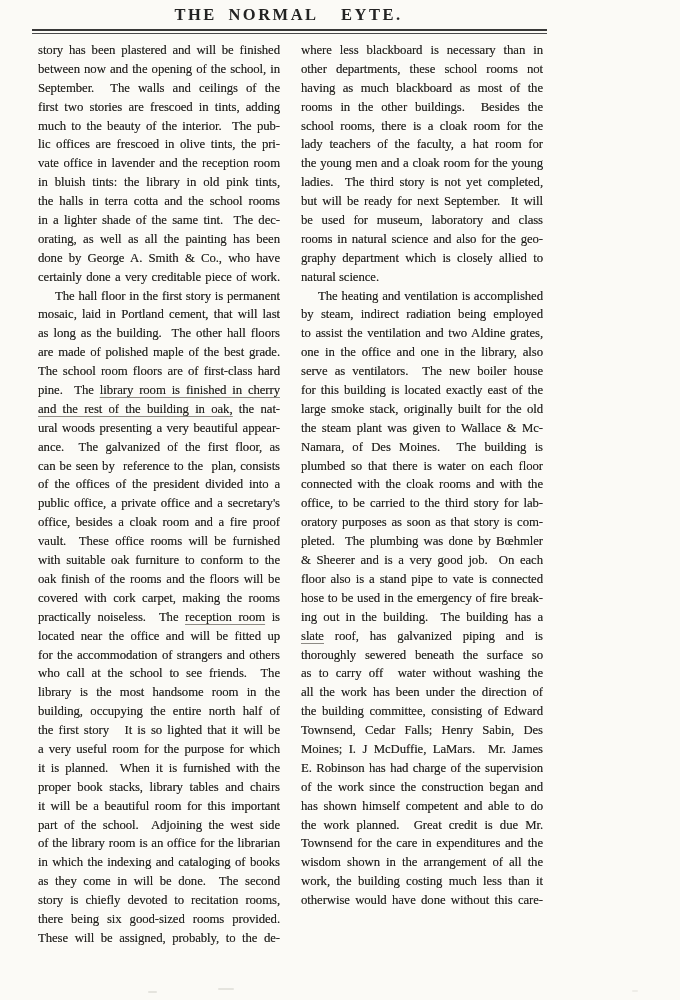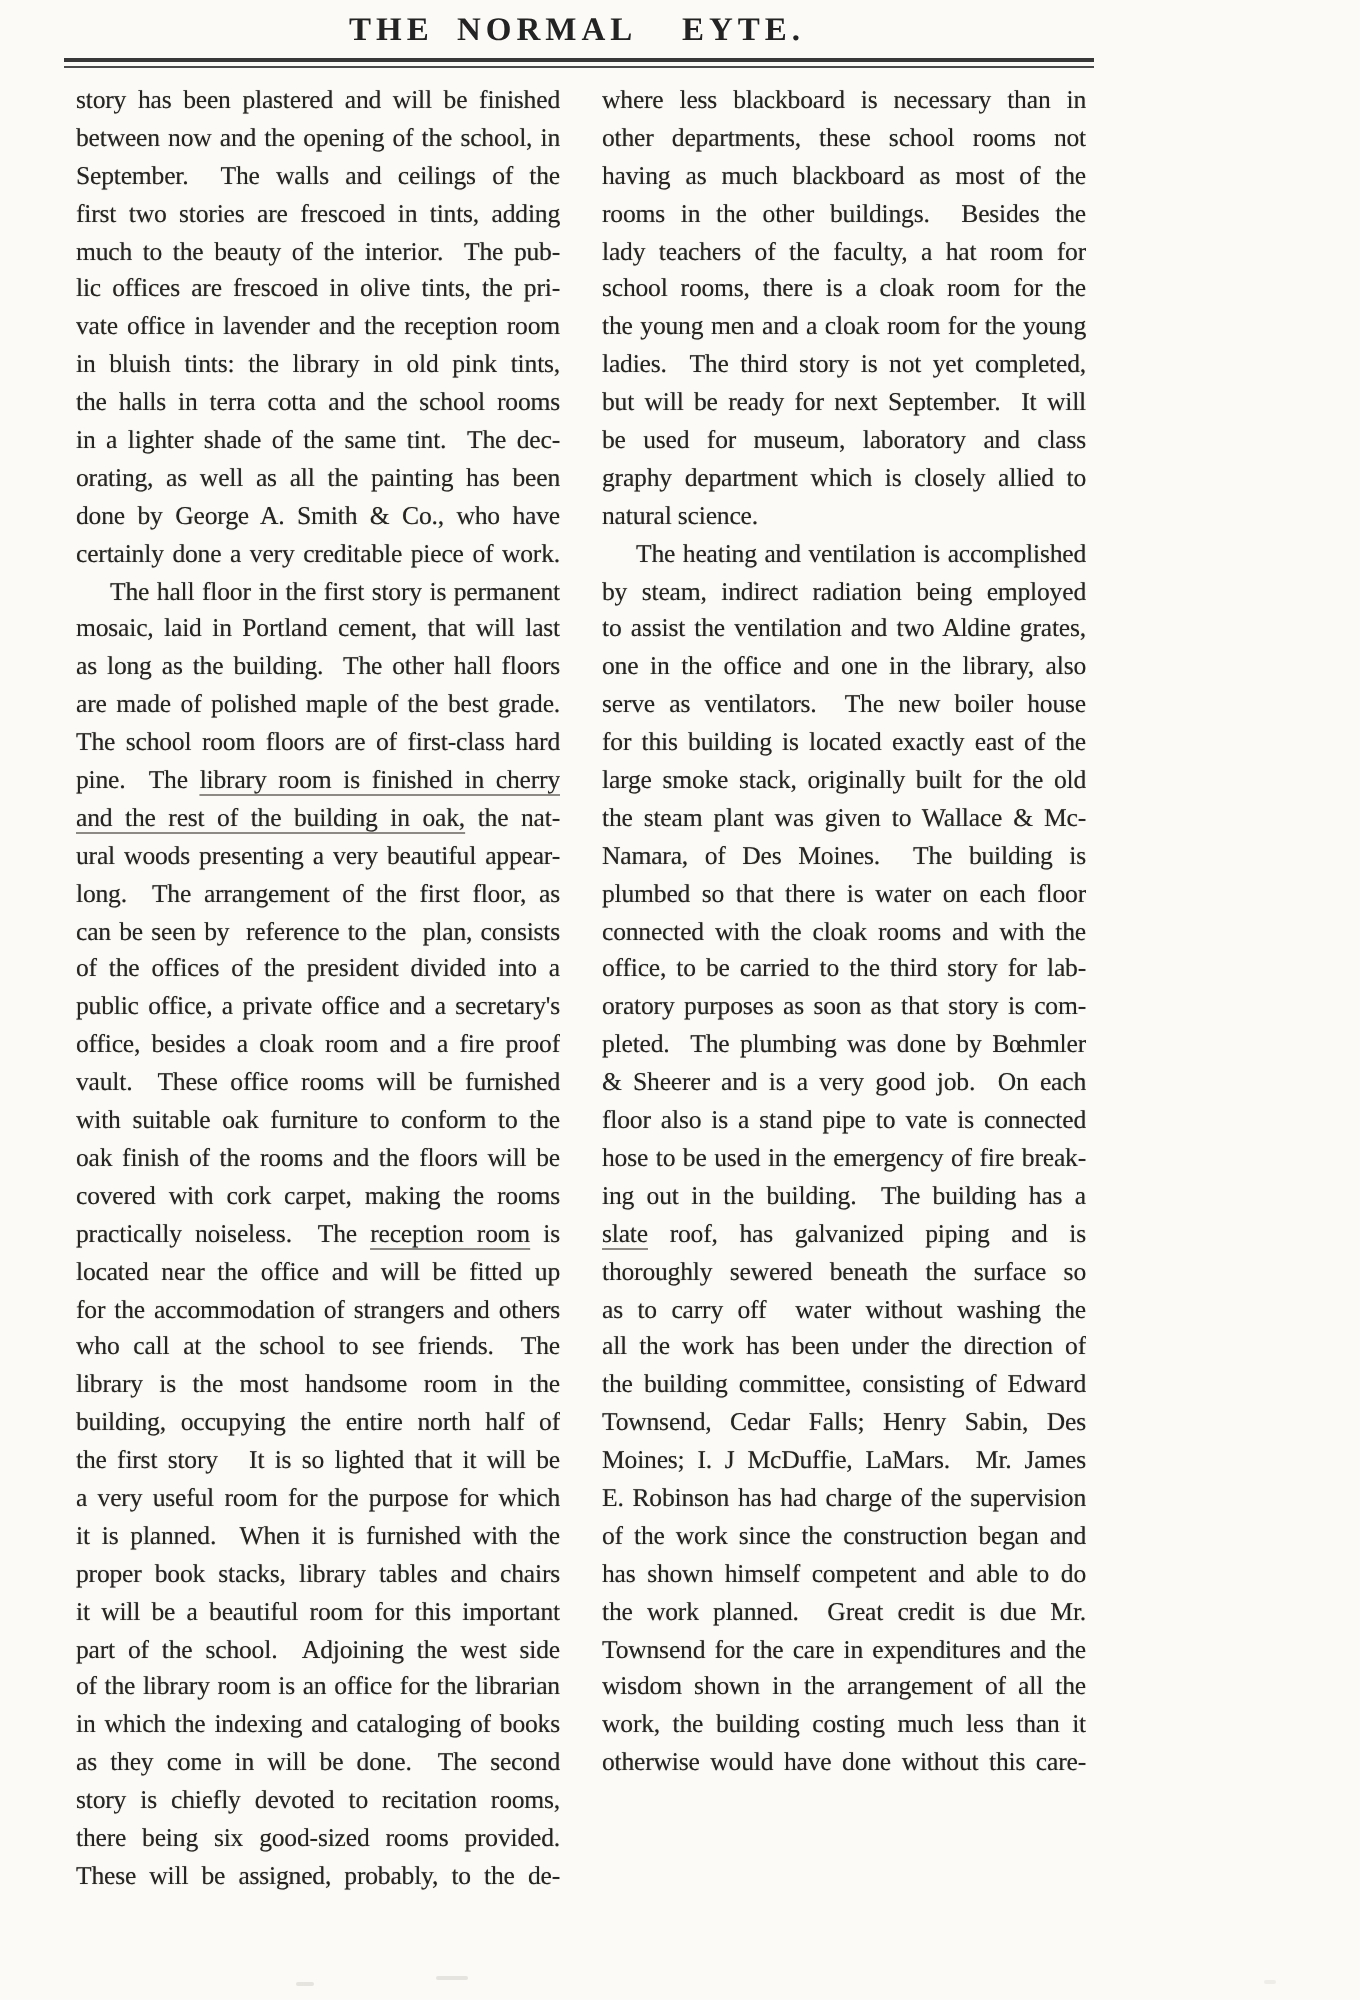"lady teachers of the faculty," div.line { order: before "school rooms, there is a" -> after "school rooms, there is a" }
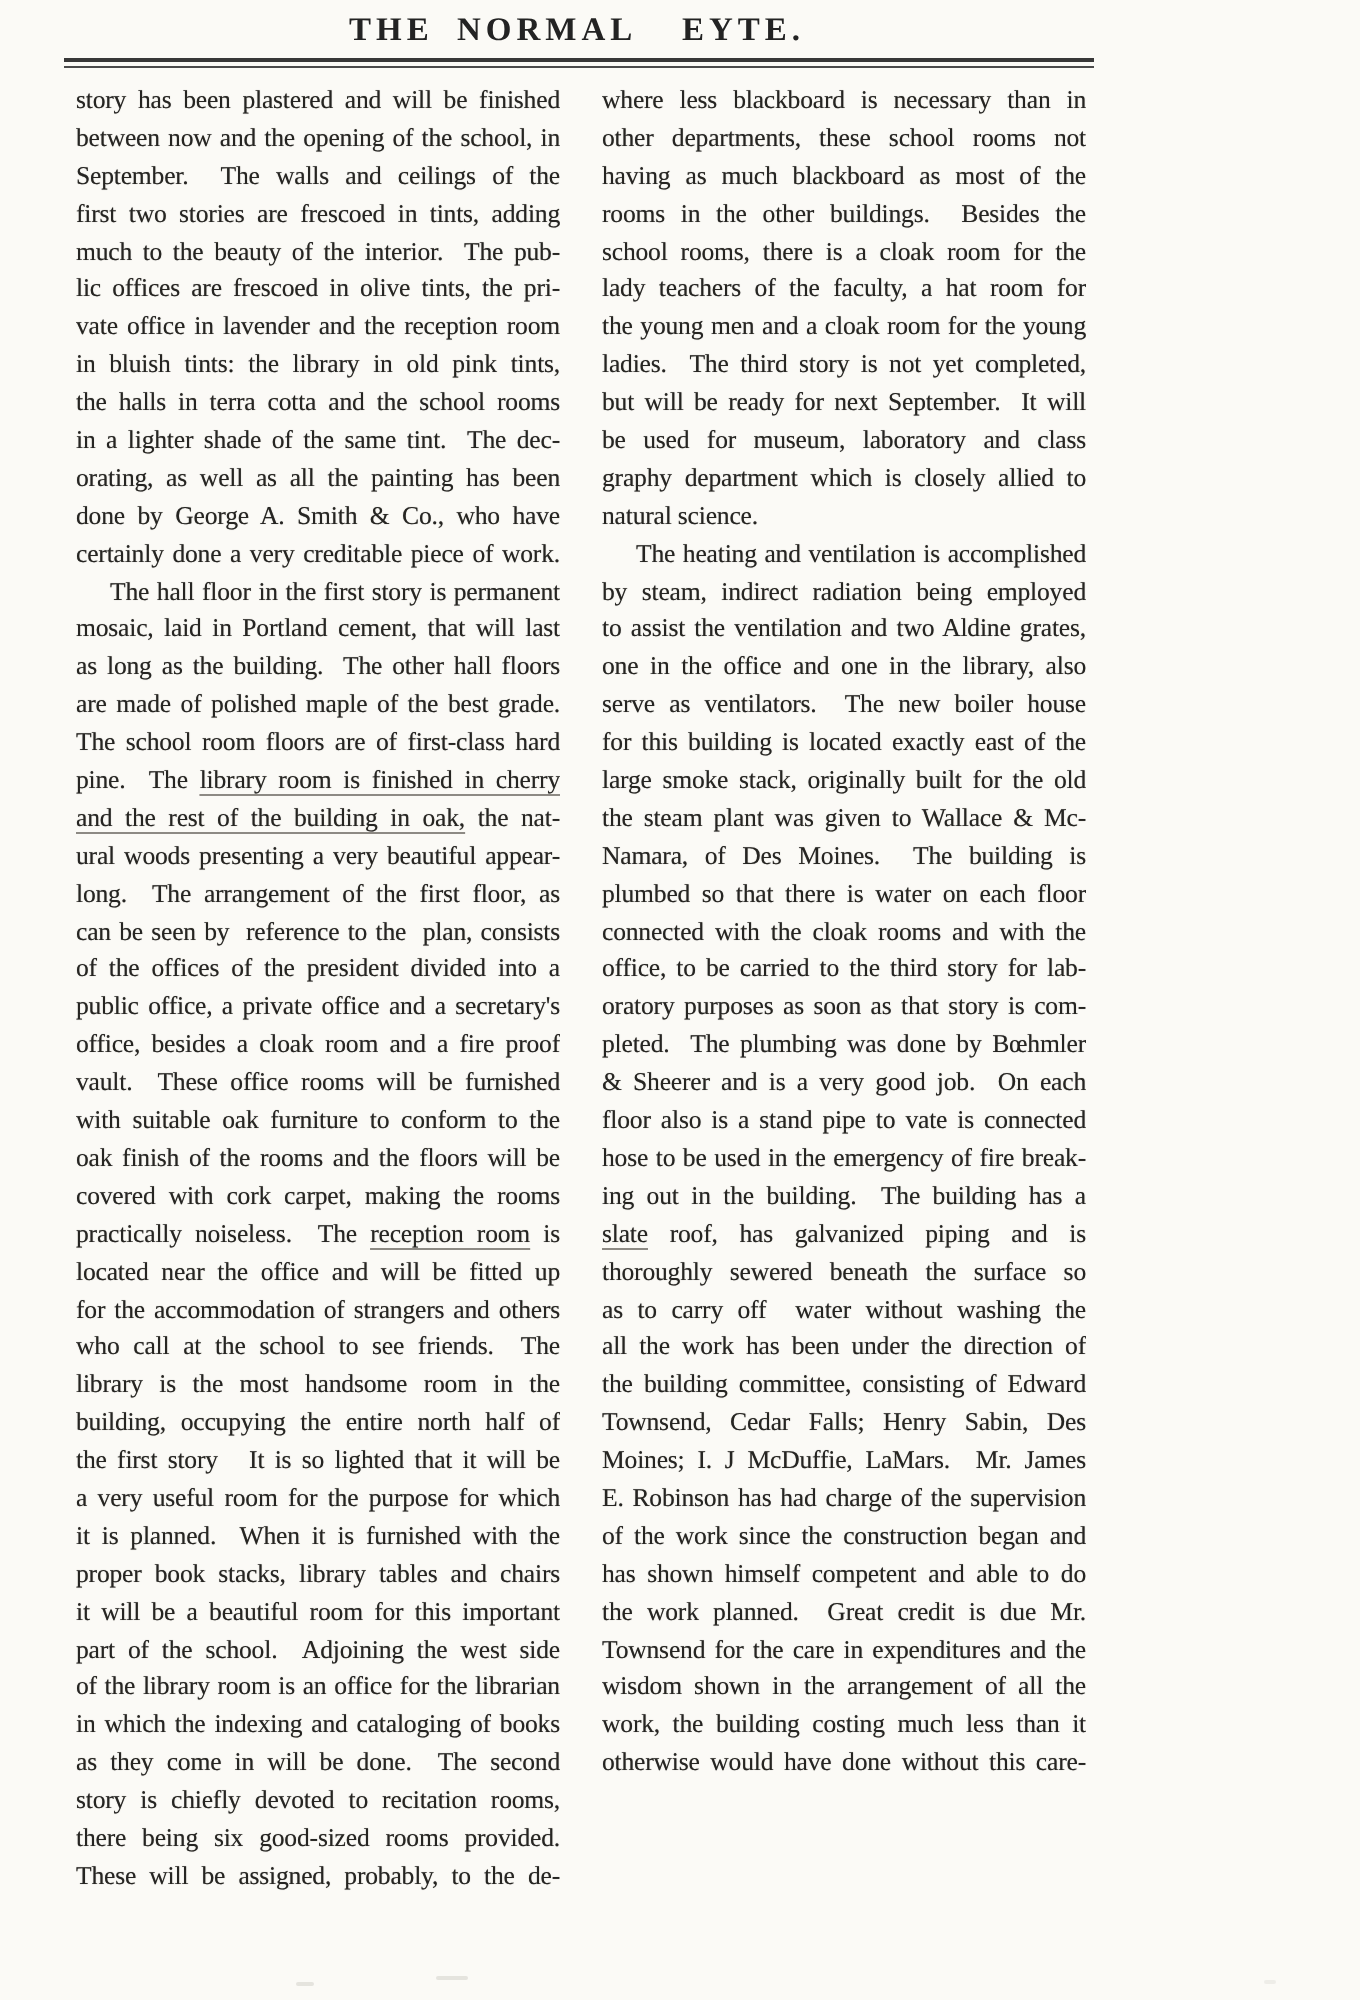"rooms in natural science and" div.line { html: none -> <div><span>rooms in natural science and also for the geo-</span></div> }
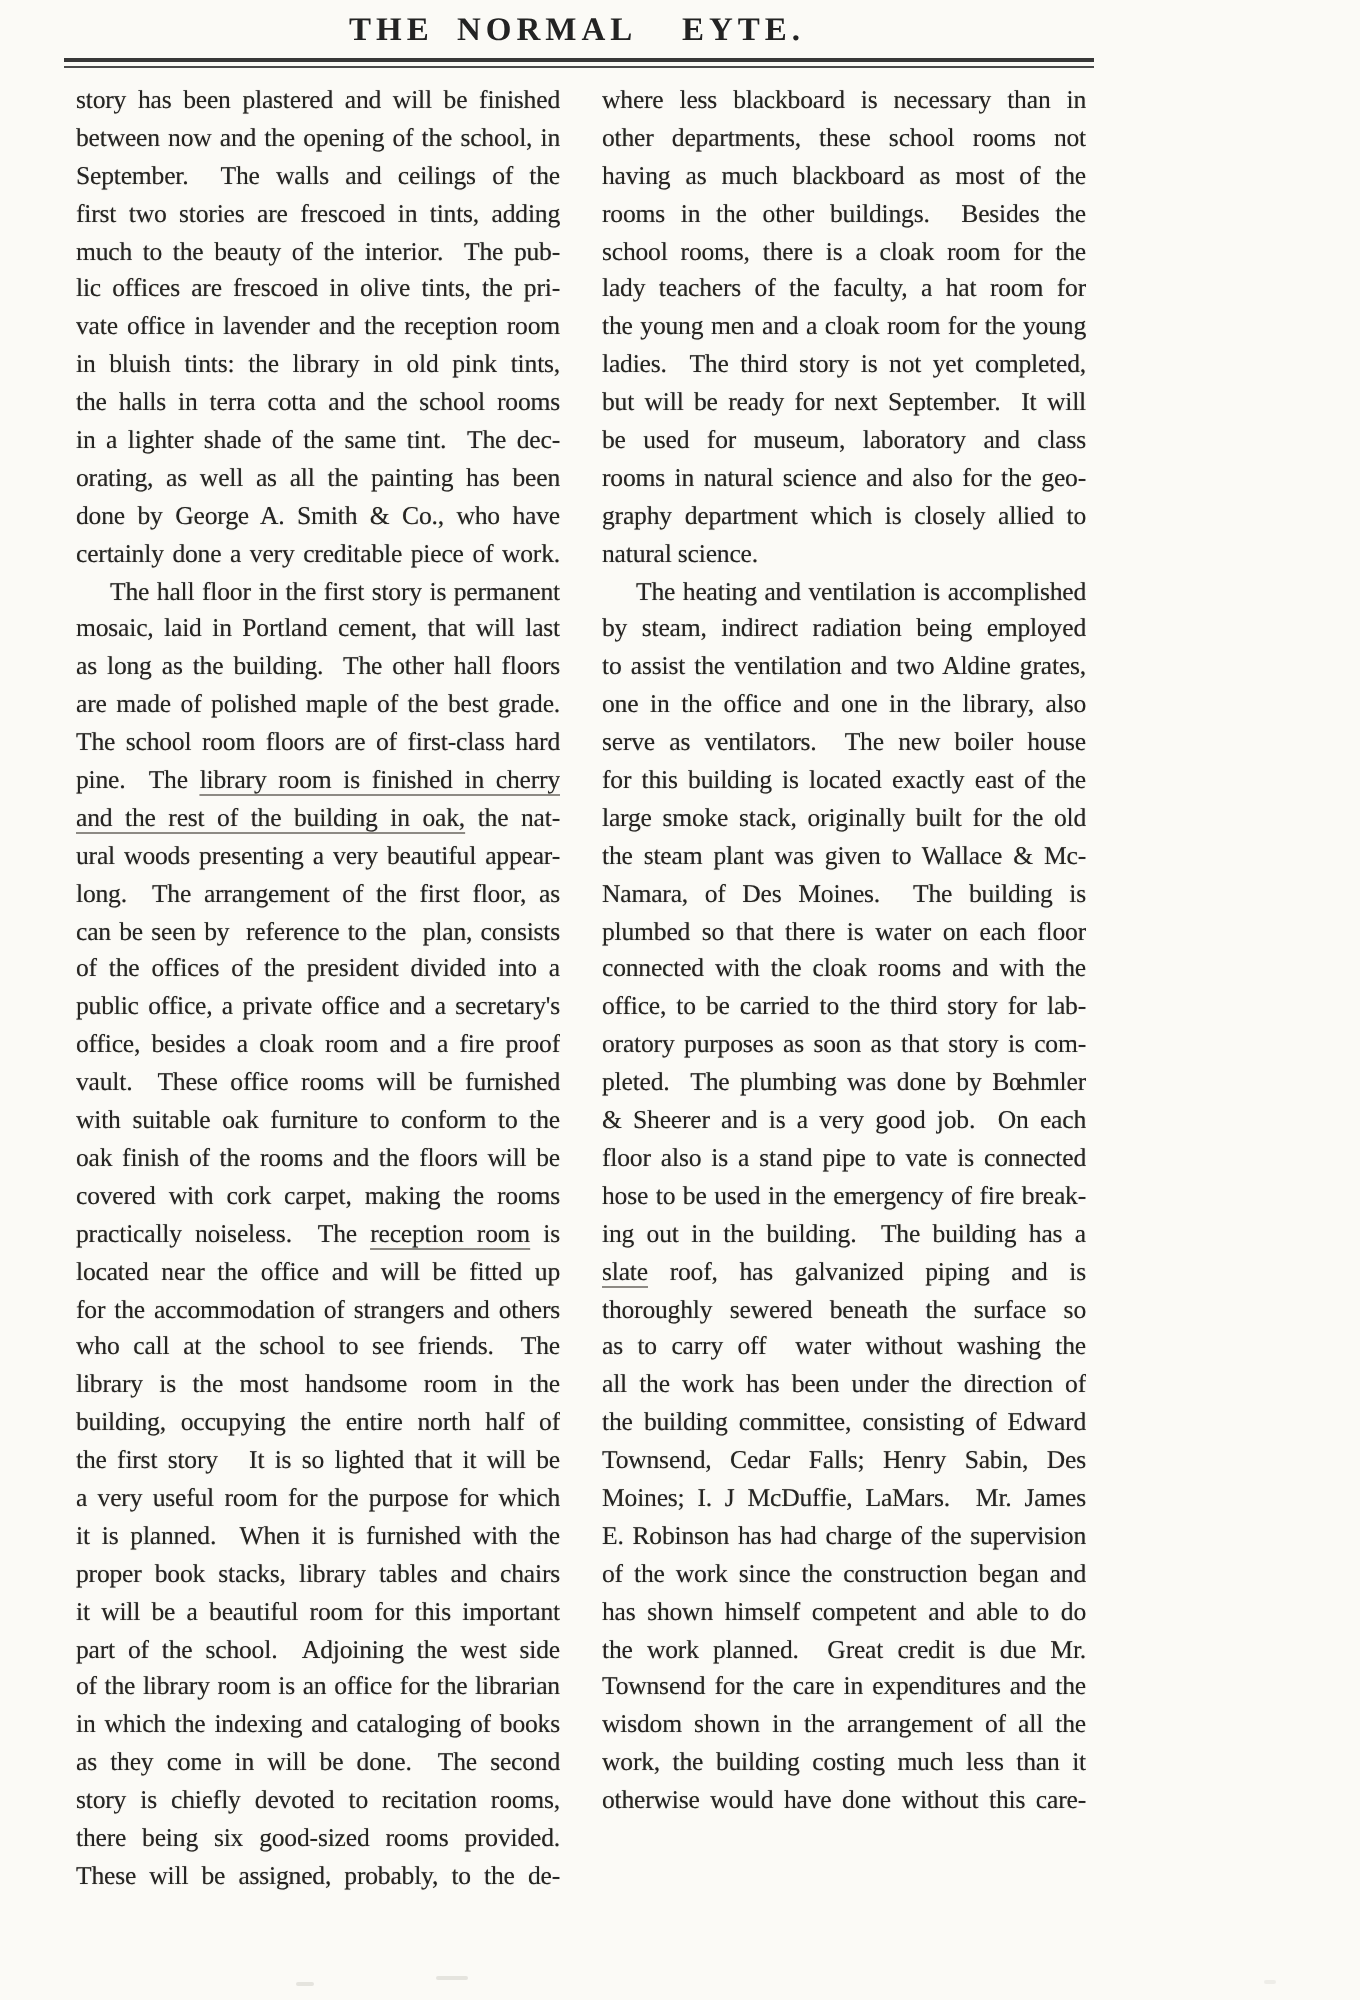"long. The arrangement of the" span { text: long.  The arrangement -> ance.  The galvanized }
